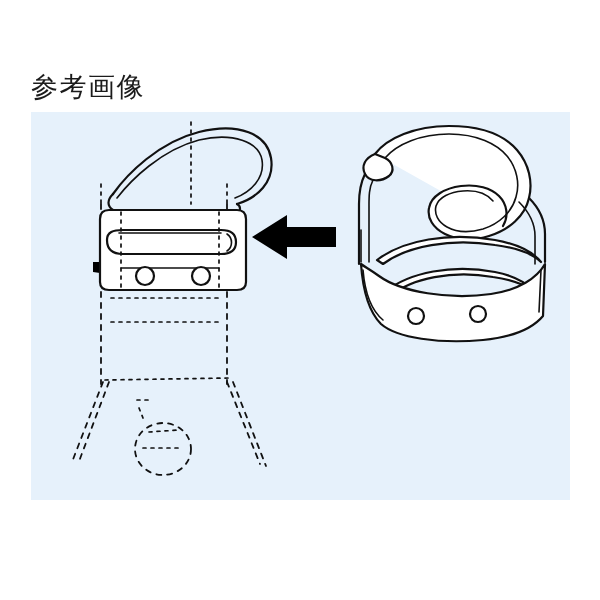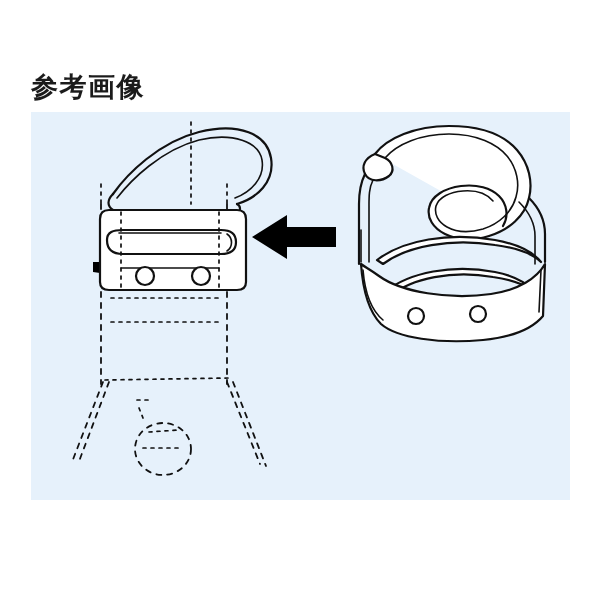"参考画像" .page-title { font-weight: 700 -> 400 }
